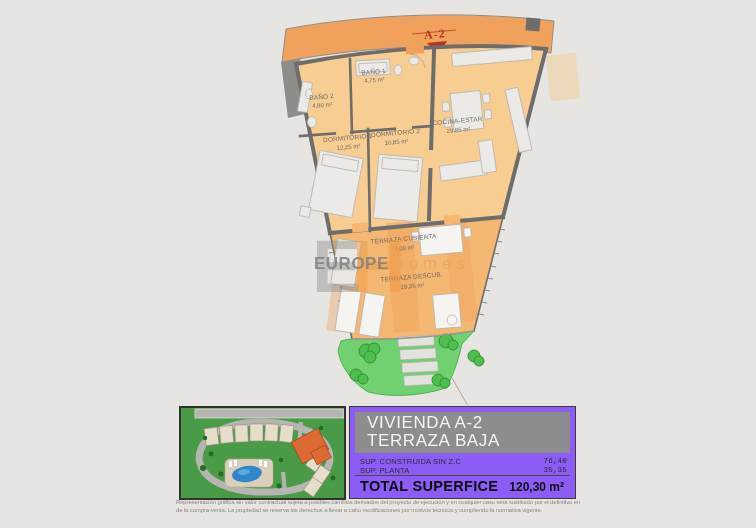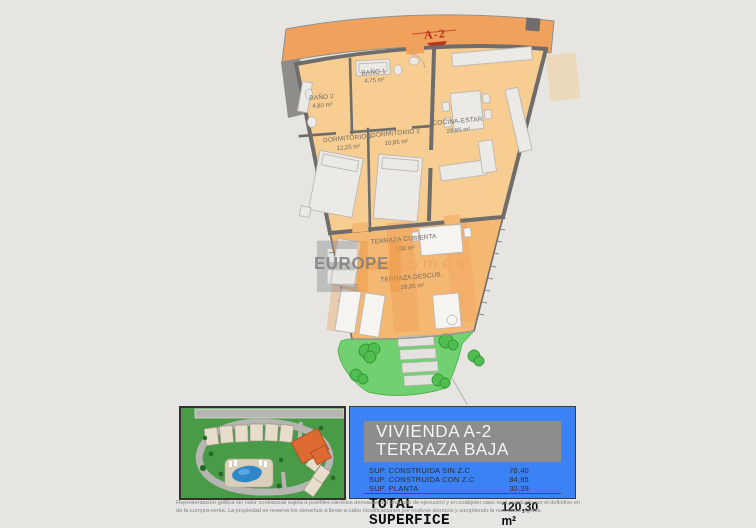"VIVIENDA A-2" .info { background: #3b82f6 -> #8b5cf6; padding: 14px -> 5px }
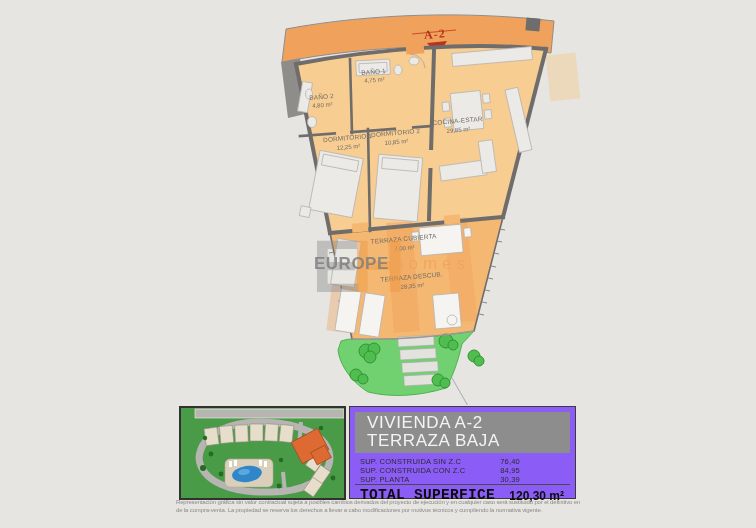"SUP. CONSTRUIDA SIN Z.C" .row { gap: none -> 47px }
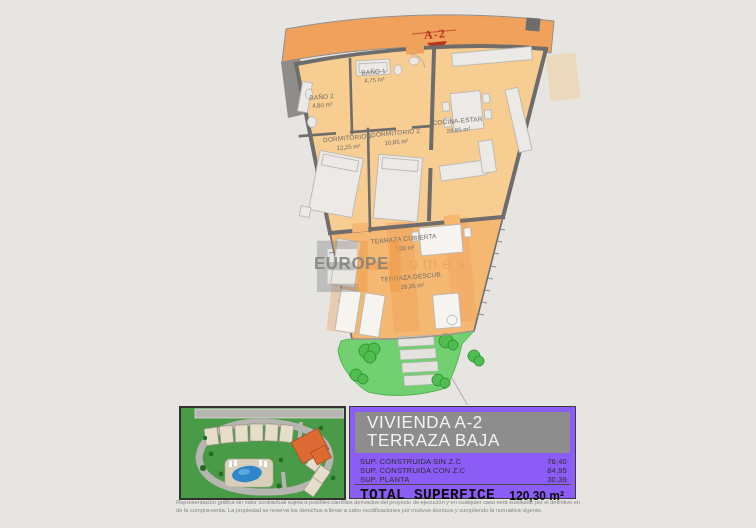"76,40" .row .val { font-family: none -> Liberation Mono, monospace }
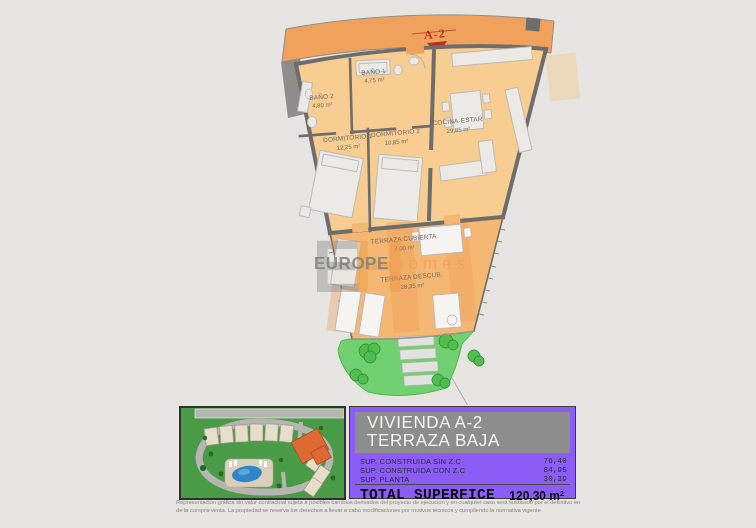"SUP. CONSTRUIDA CON Z.C" div.row { html: <div> <span>SUP. CONSTRUIDA CON Z.C</span> <span>84,95</span> </div> -> none }
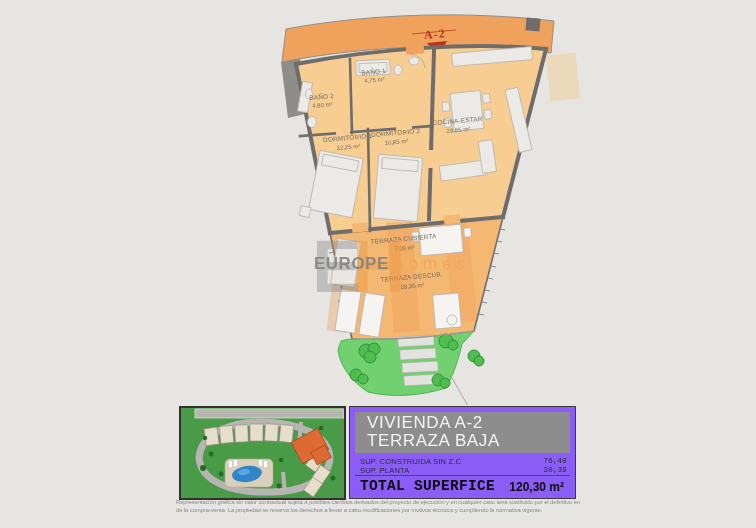"30,39" span.val { text: 30,39 -> 35,35 }
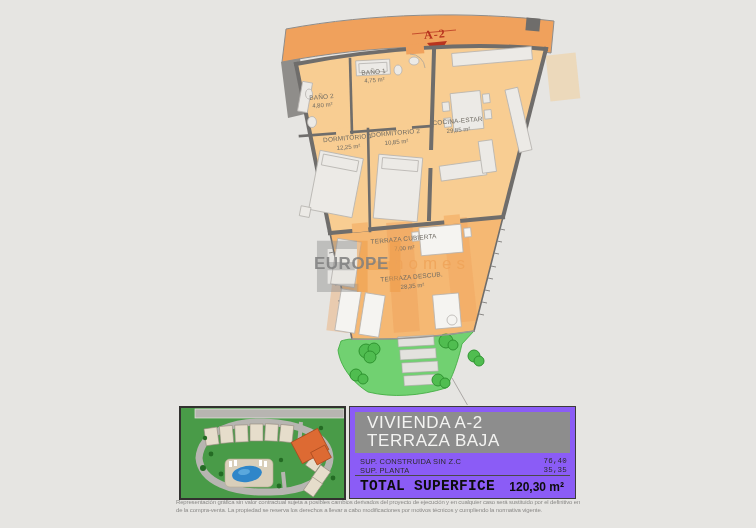"TOTAL SUPERFICE" .total-lbl { font-family: Liberation Mono, monospace -> none }
